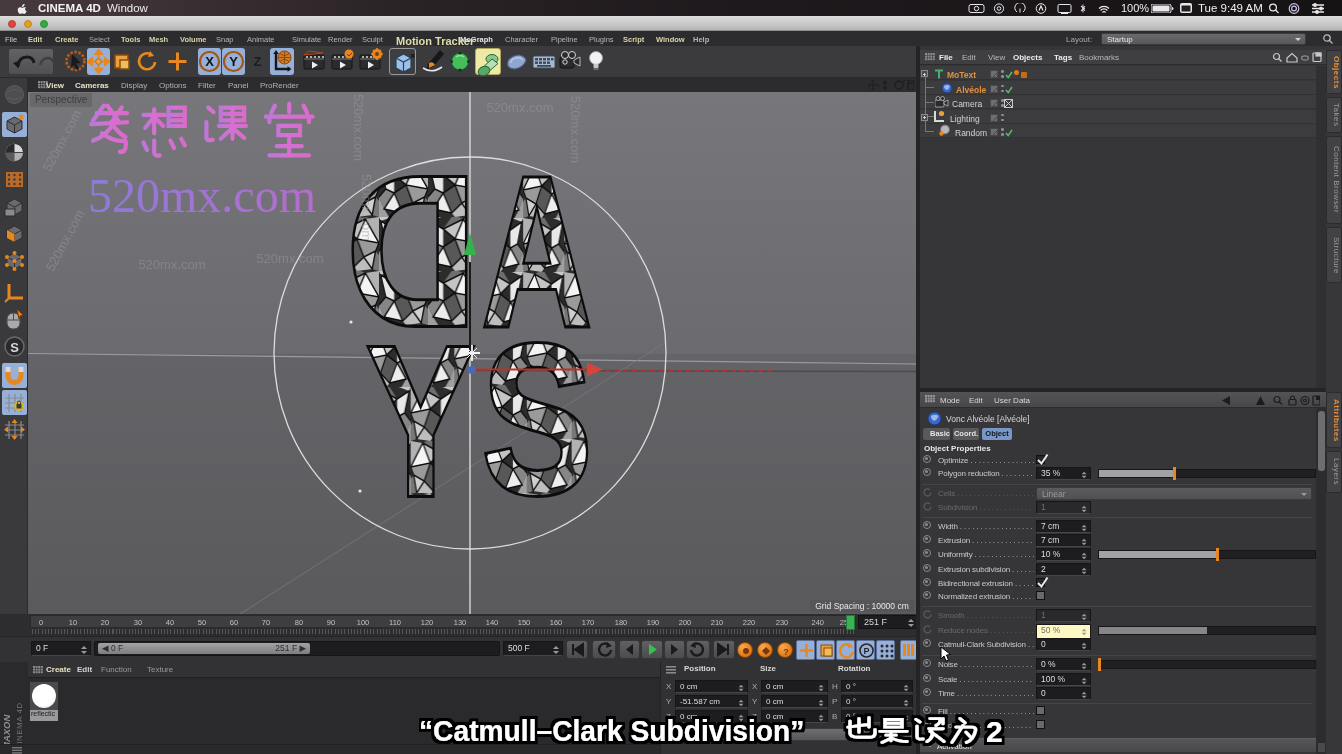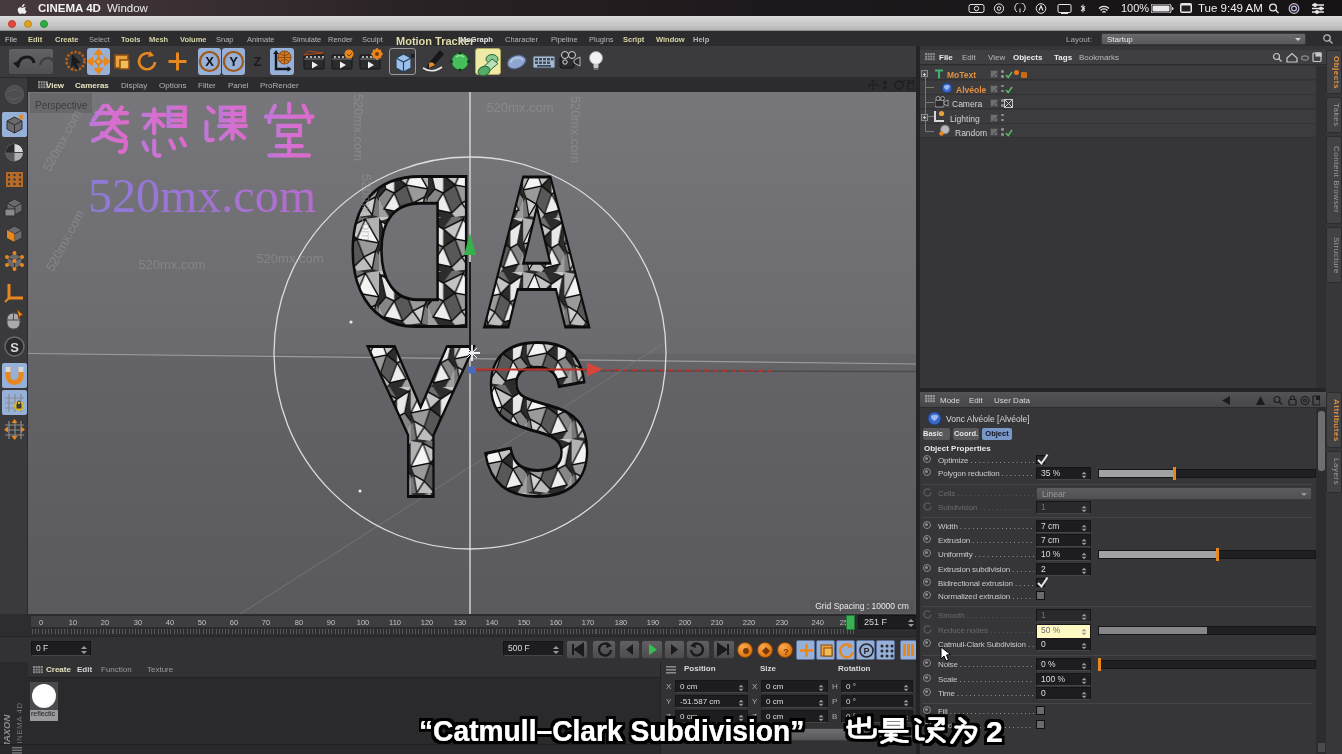"Perspective" div.abs { padding: 7px 5px 2px -> 1px 5px 2px }
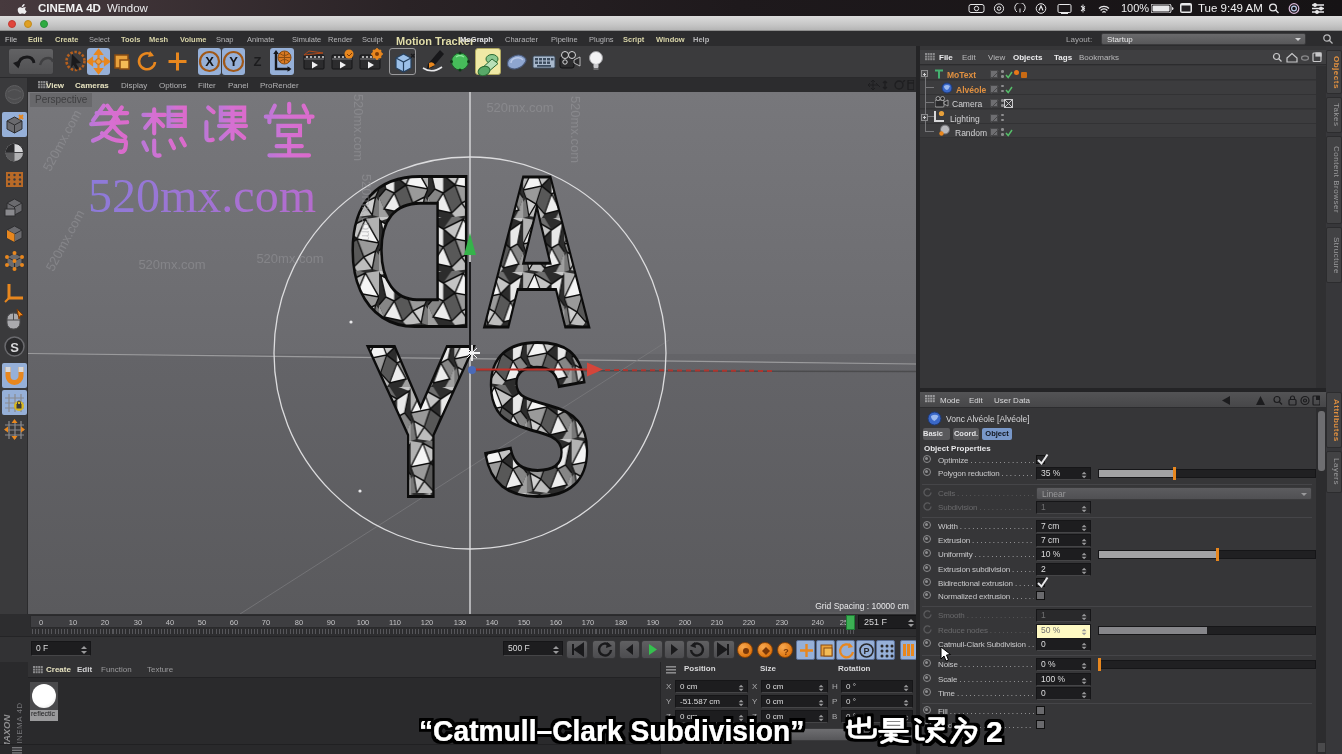"Basic" div.abs { text-align: left -> right }
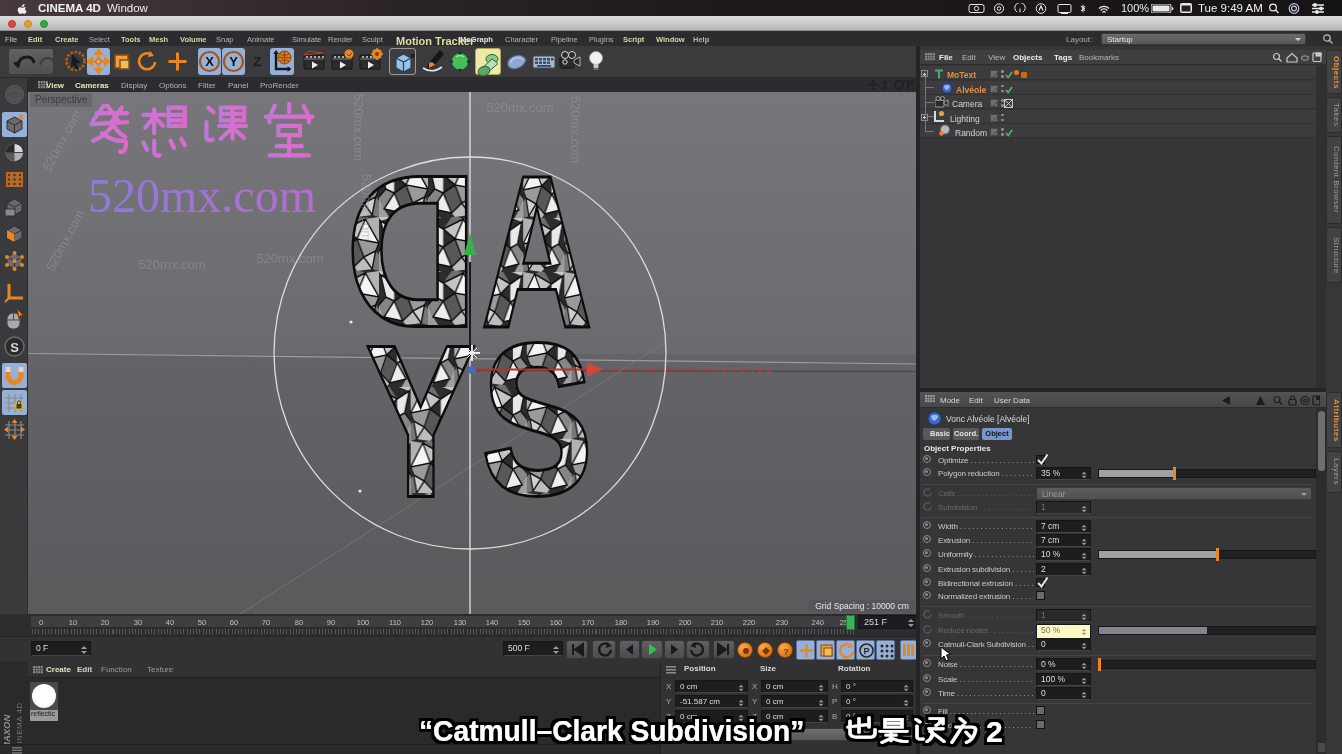"◀ 0 F" div.abs { html: none -> <div> <div> <div>◀ 0 F</div> <div>251 F ▶</div> </div> </div> }
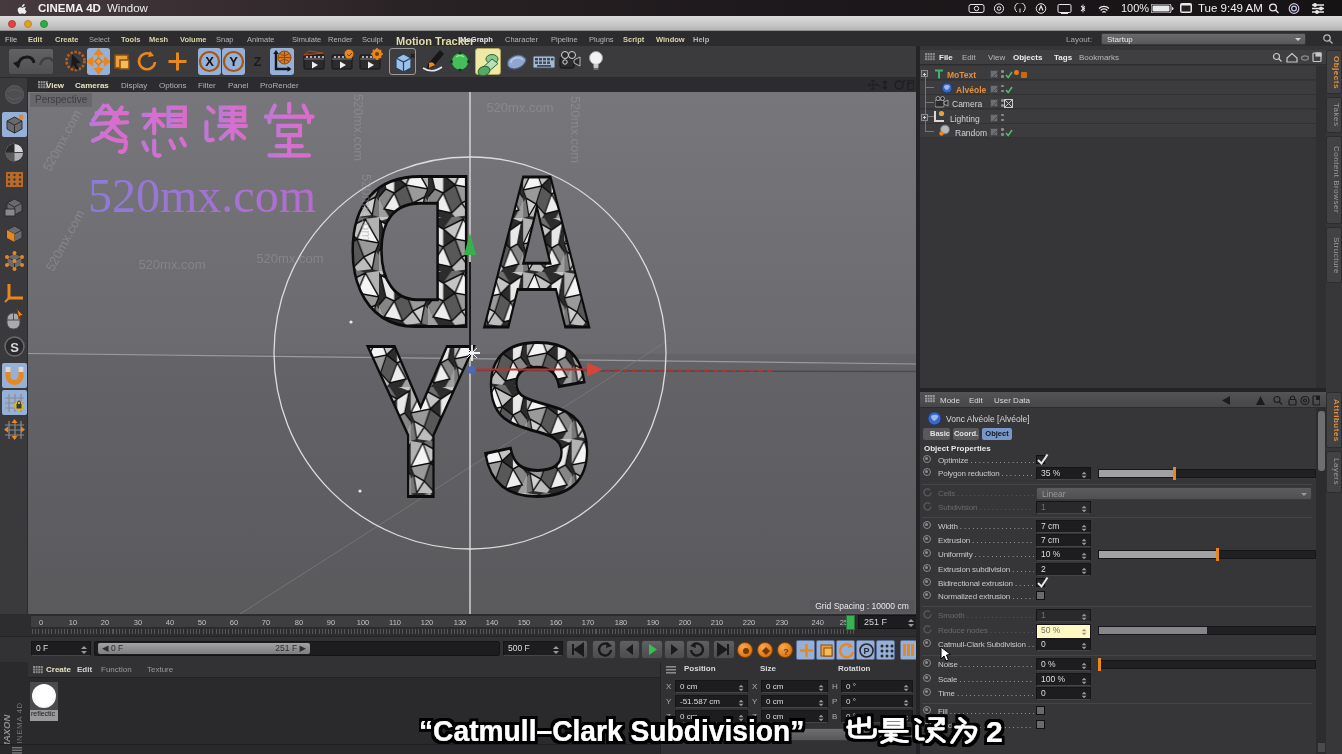"Activation" div.abs { html: none -> <div> <div></div> <div>Activation</div> </div> }
